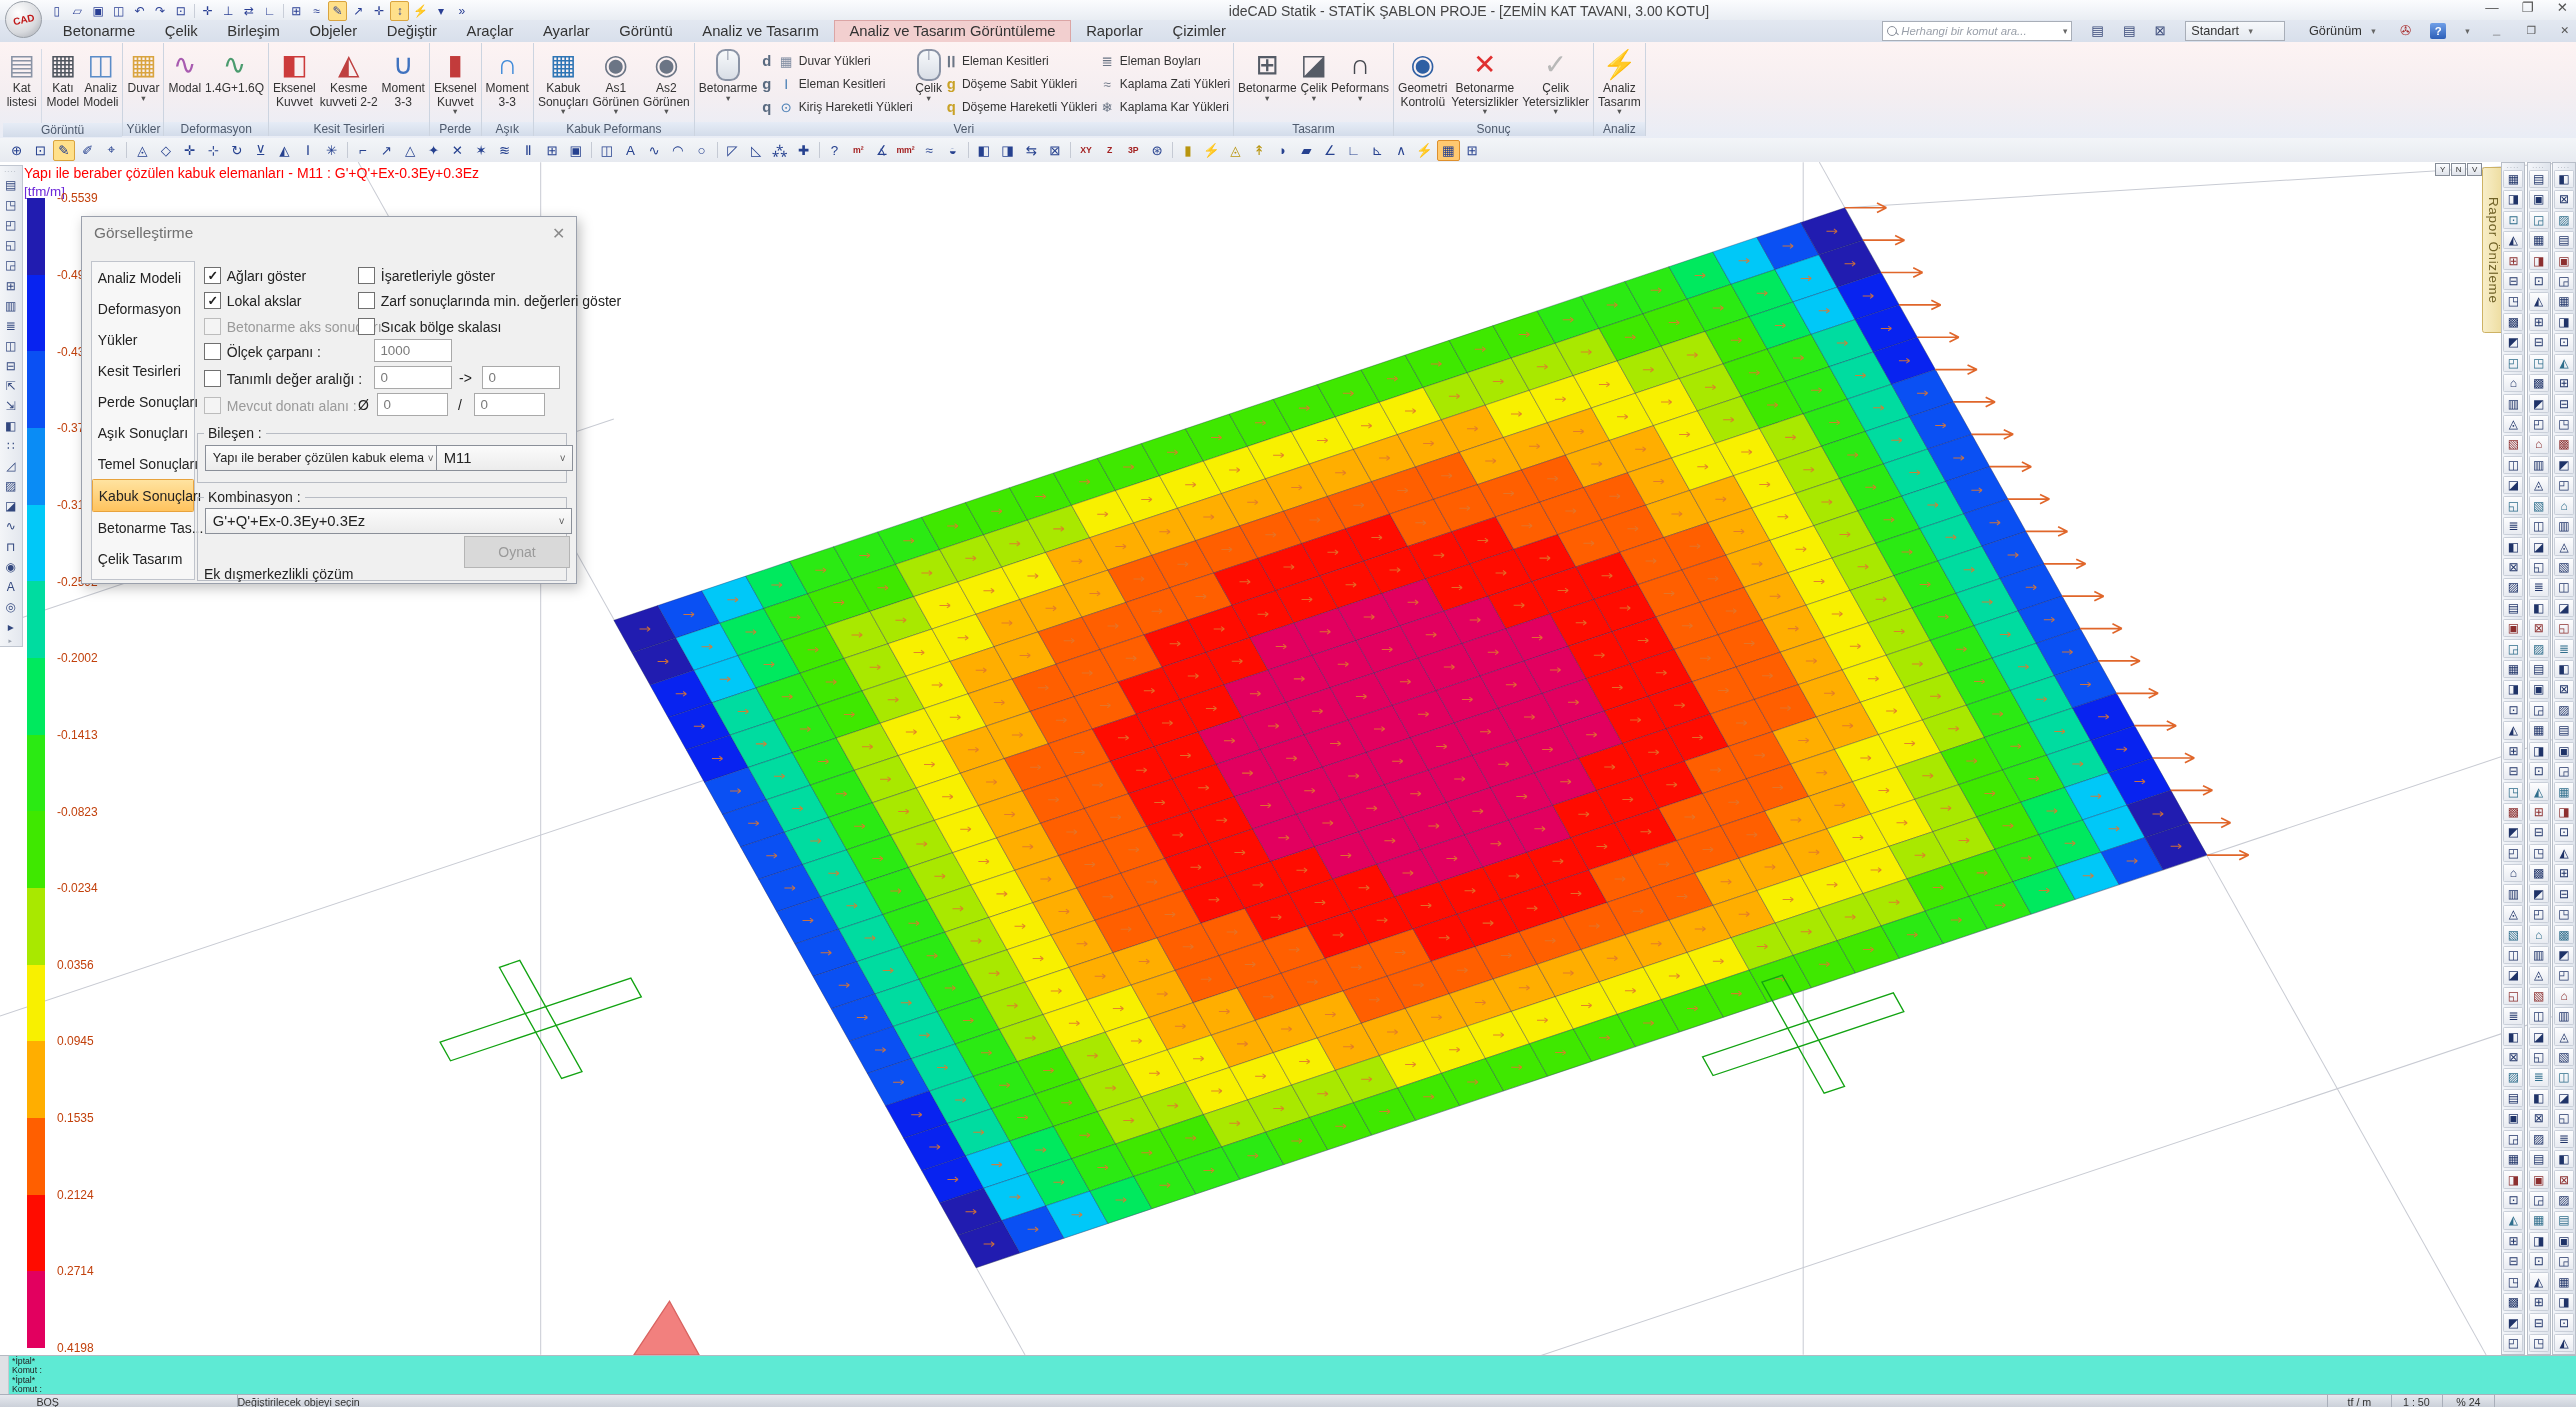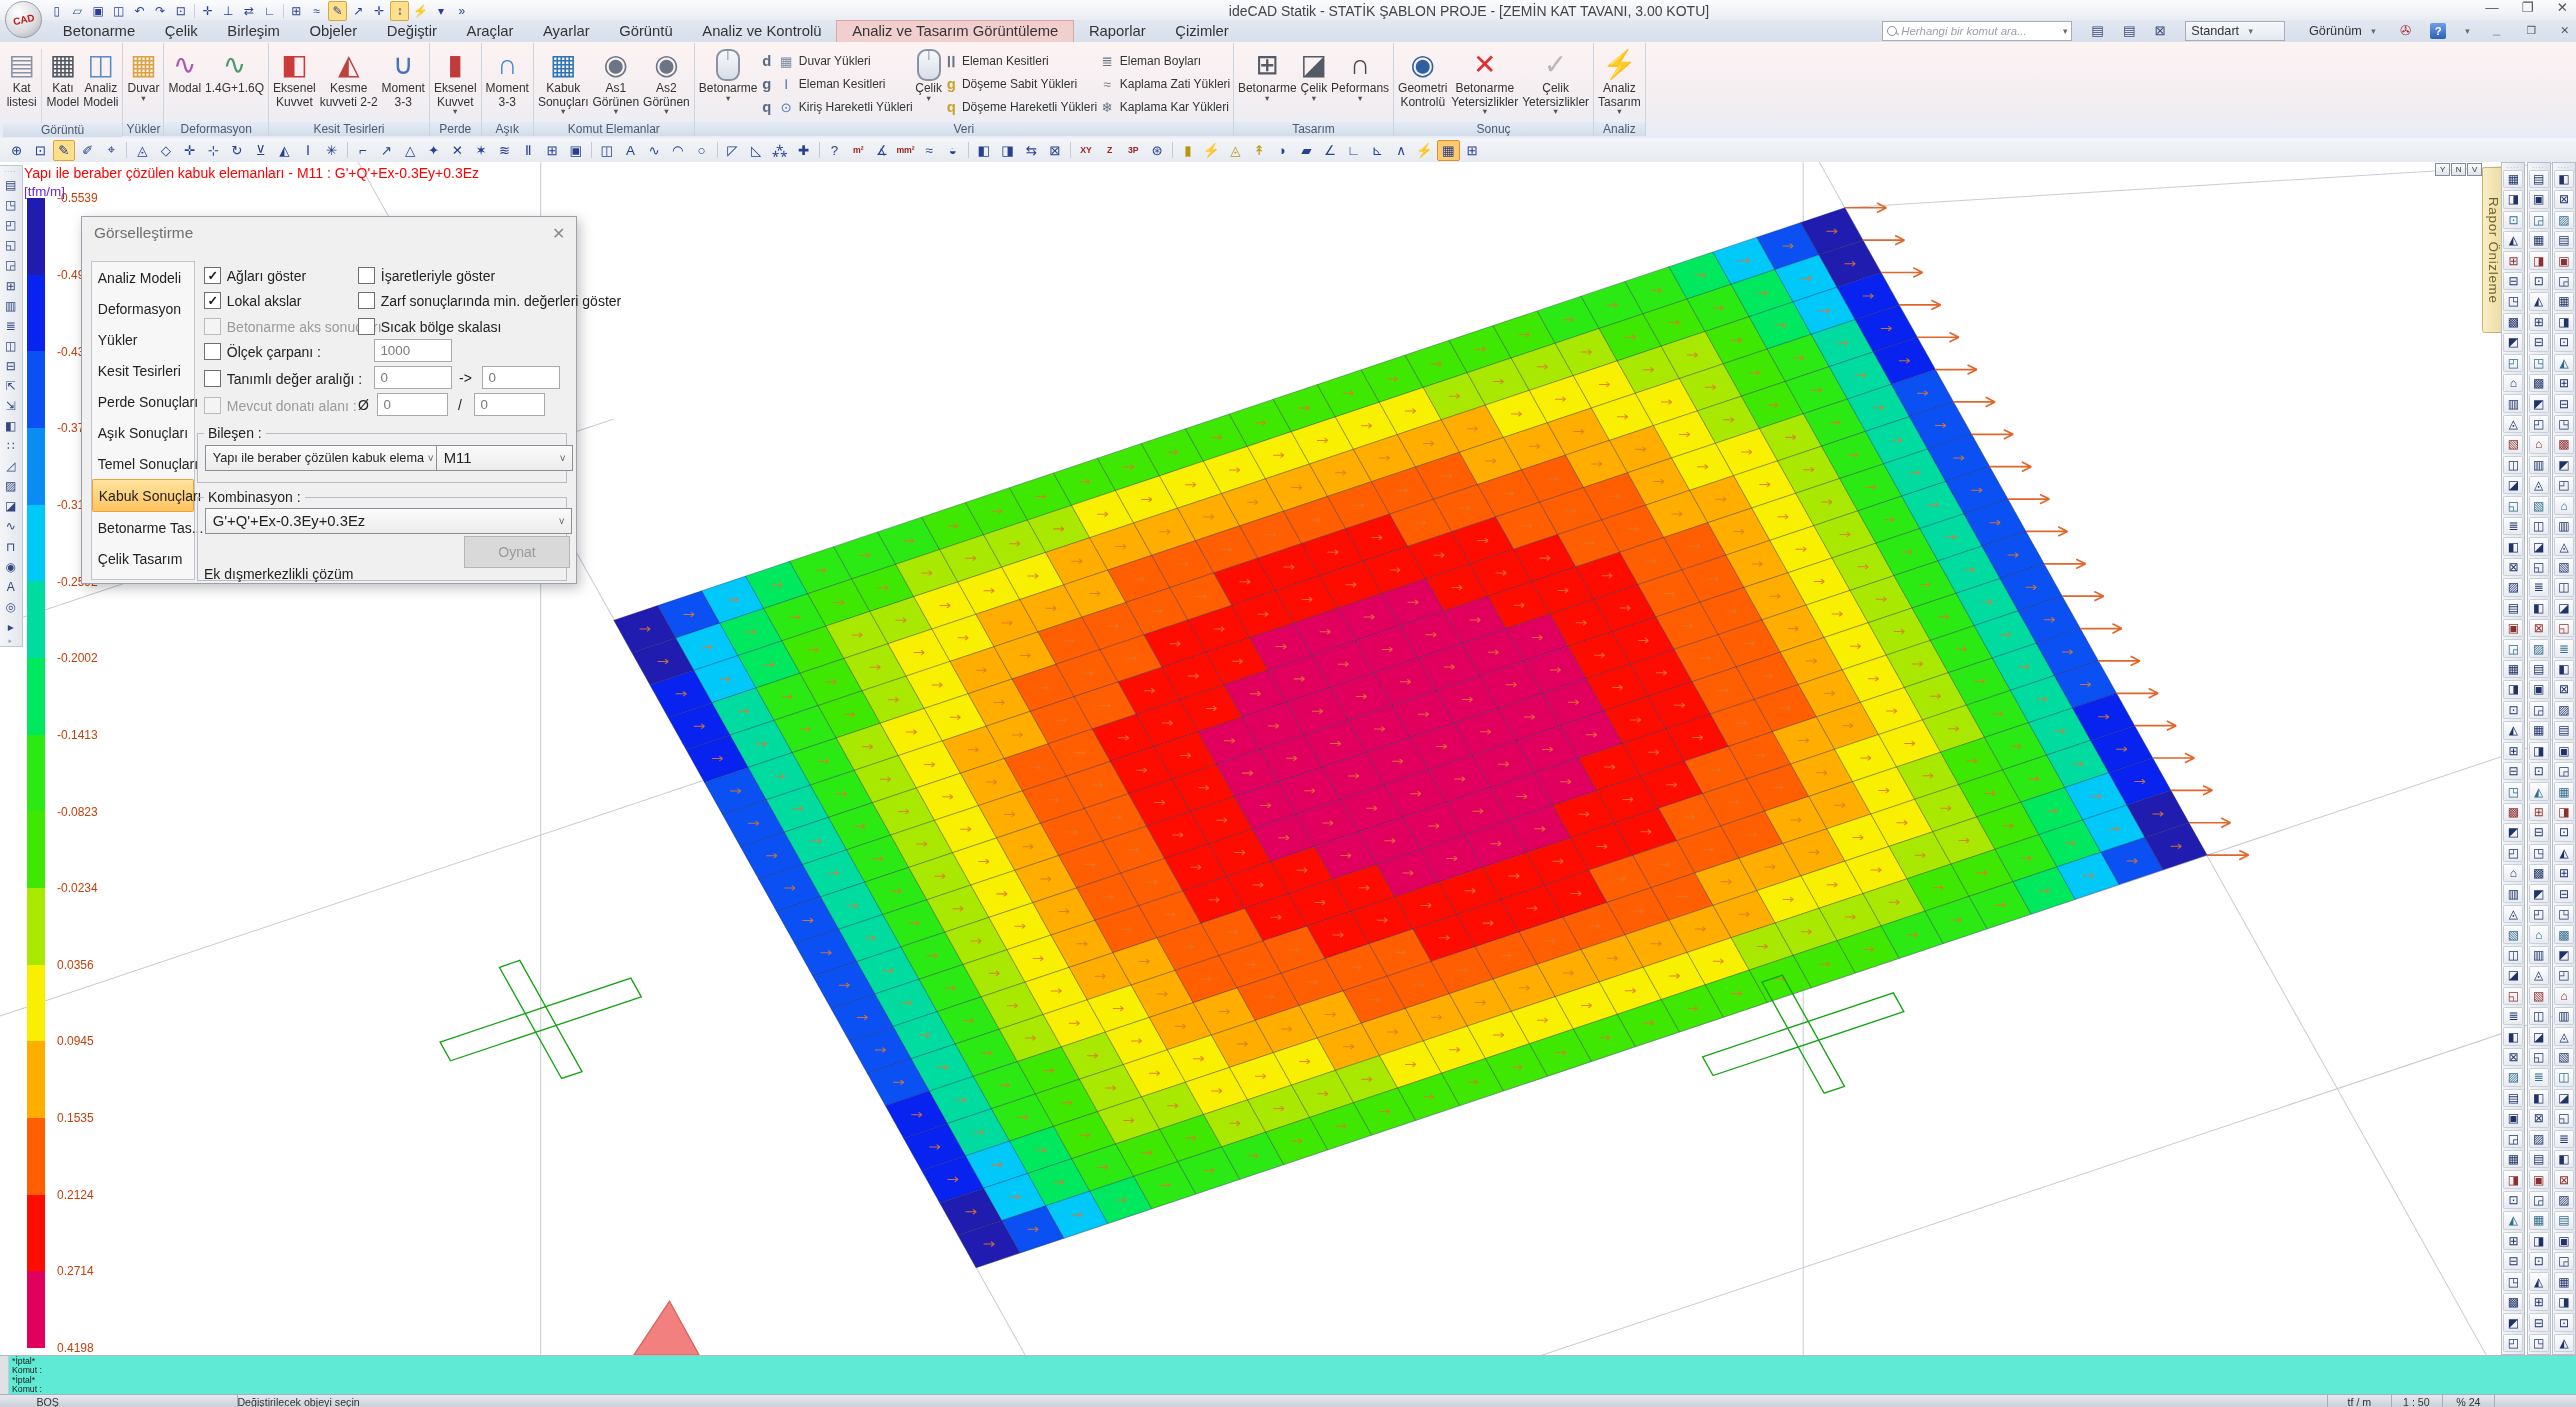"Analiz ve Kontrolü" div.menu-item { text: Kontrolü -> Tasarım }
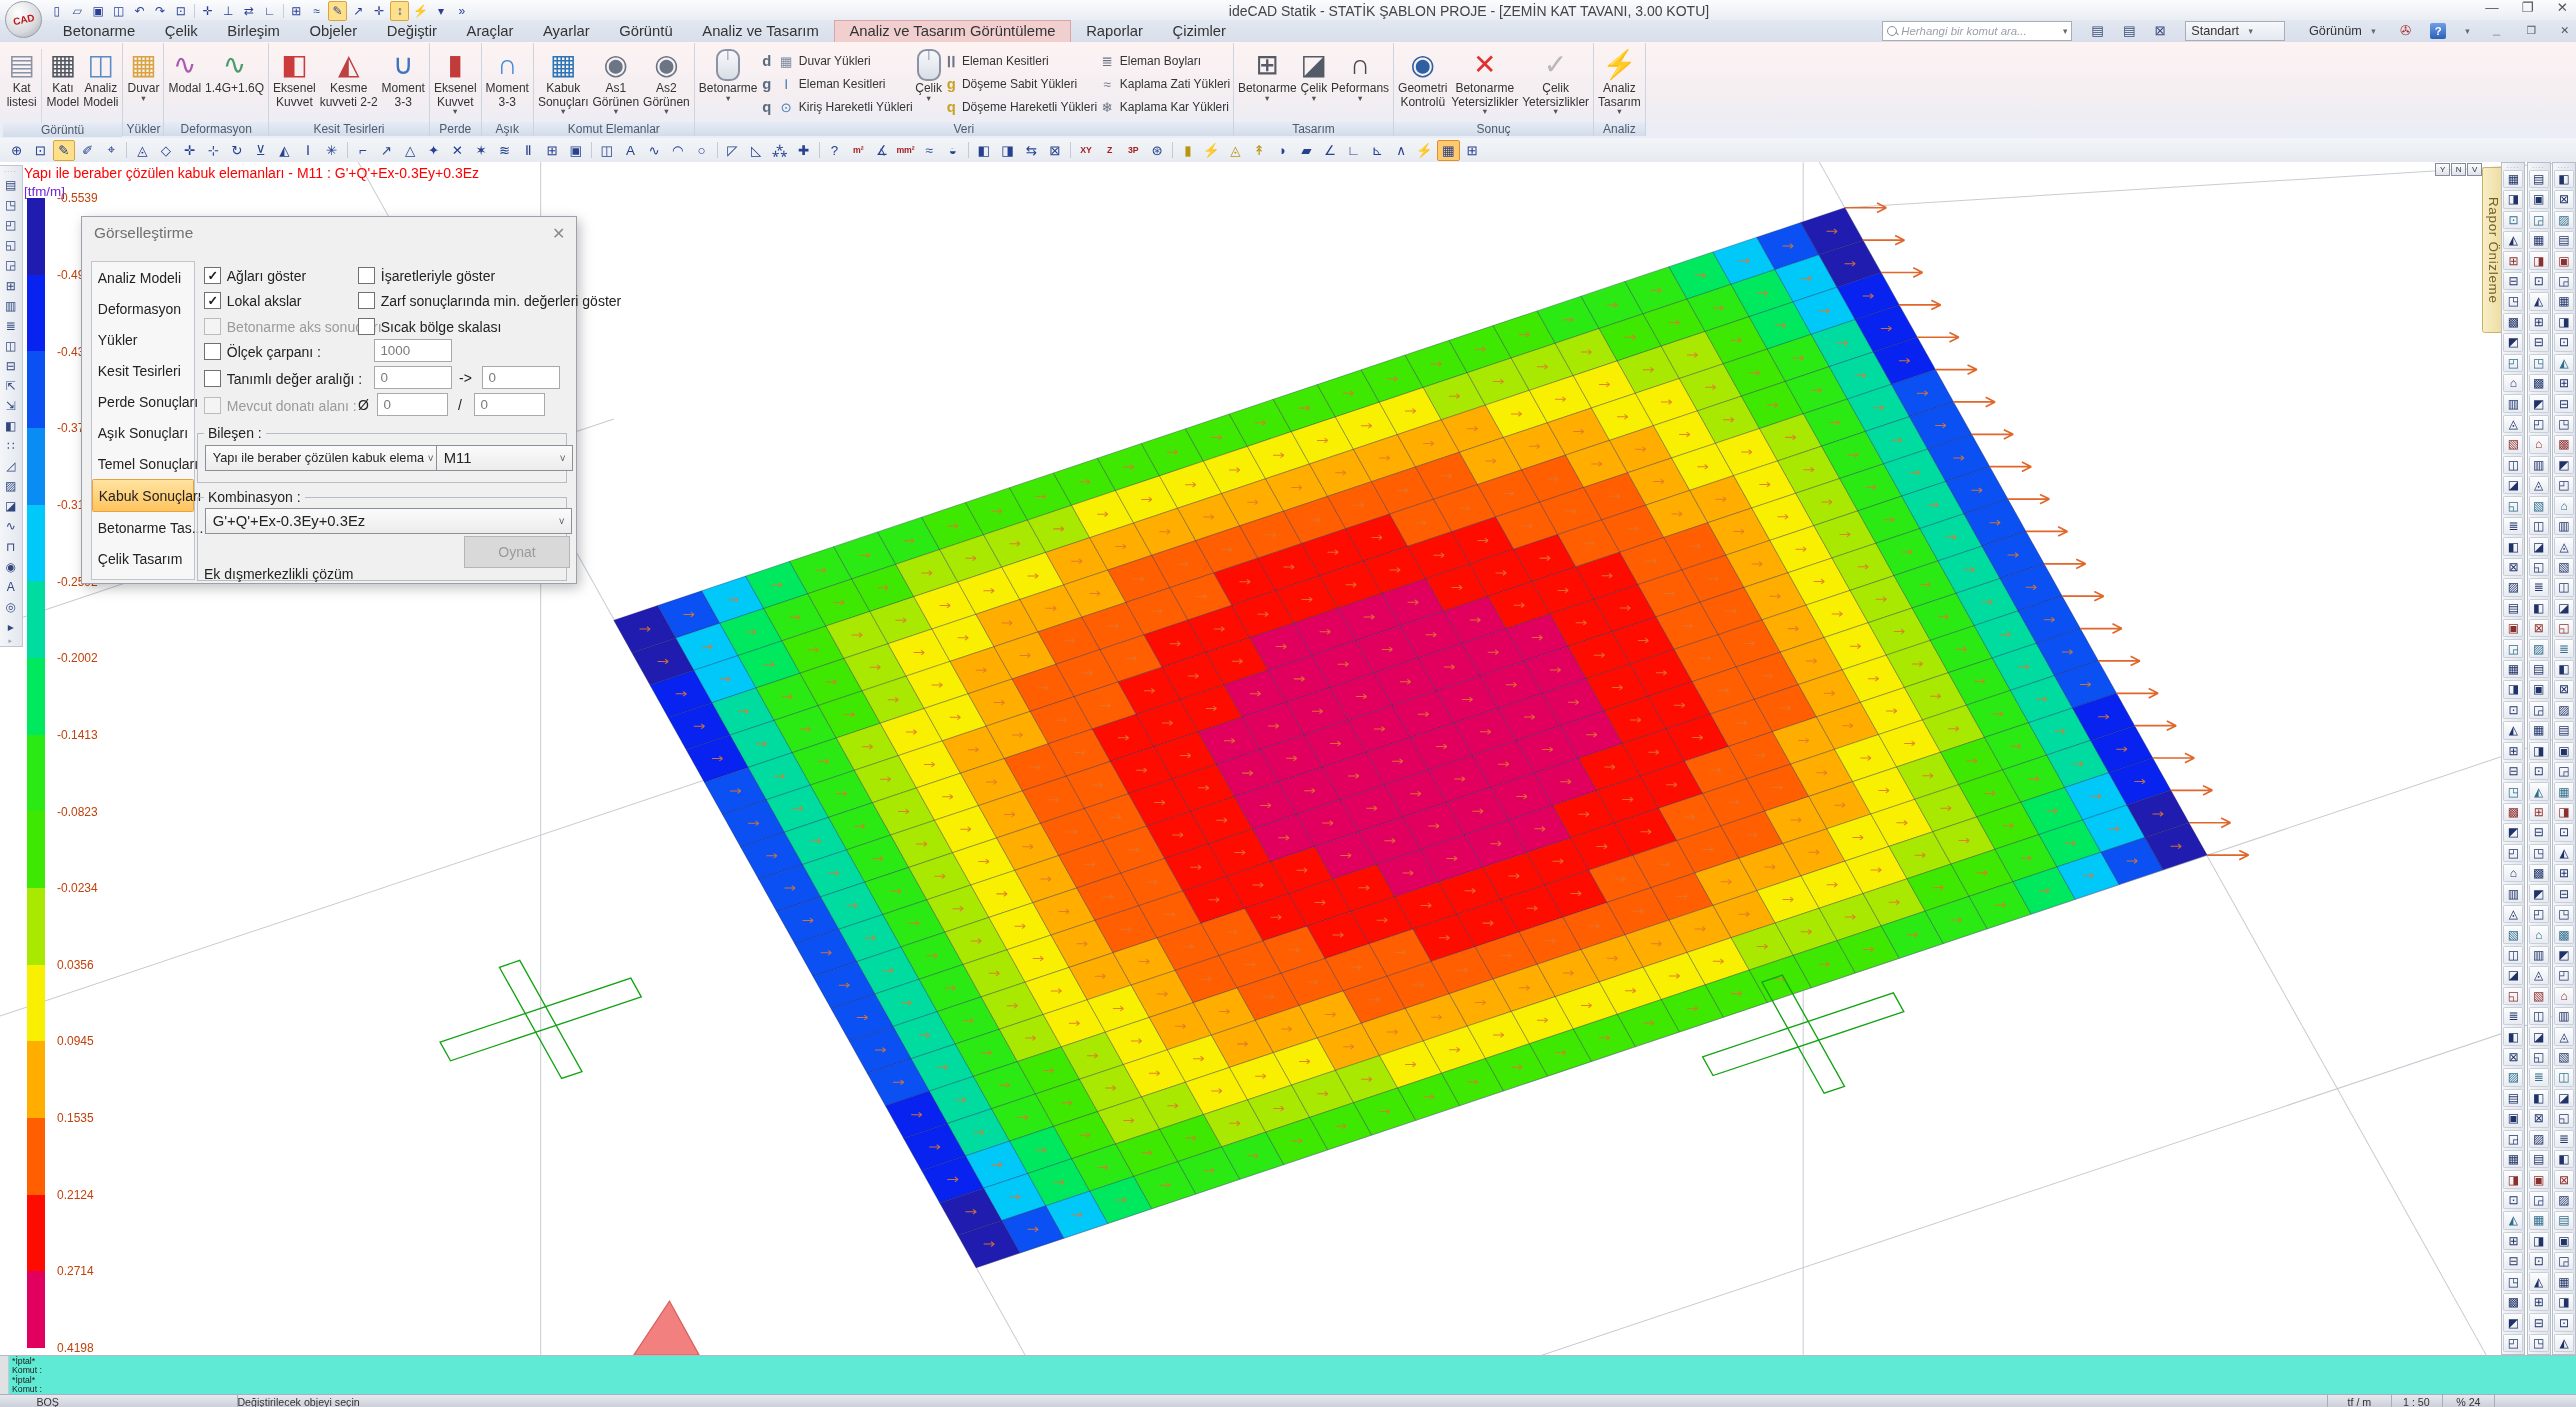"Komut Elemanlar" div.rgroup-label { text: Komut Elemanlar -> Kabuk Peformans }
